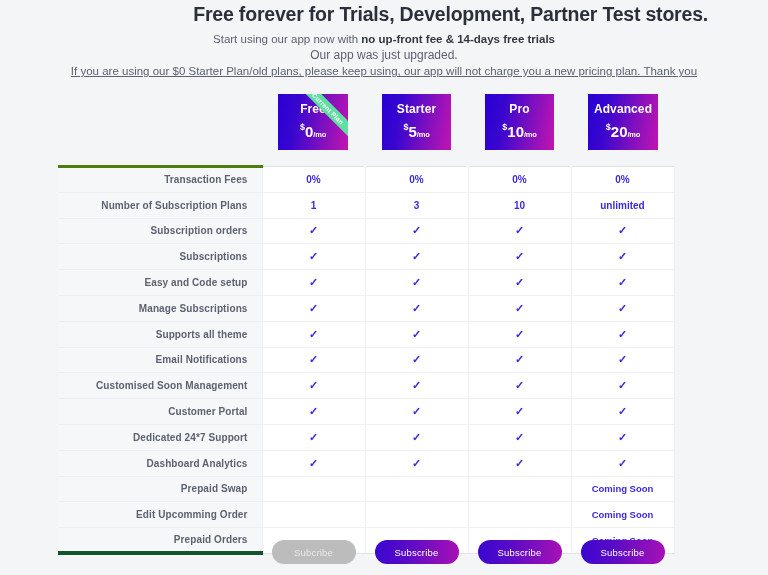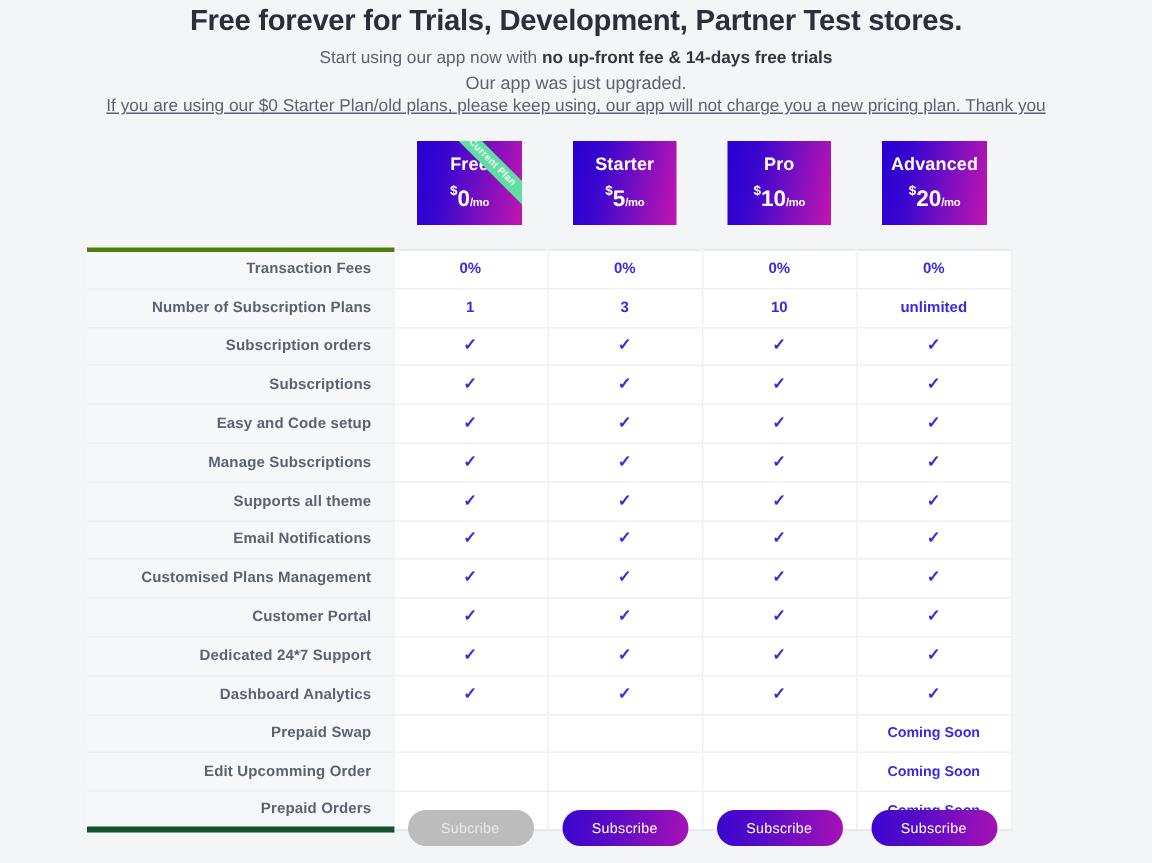"Free forever for Trials, Development," .hero-title { text-align: none -> right }
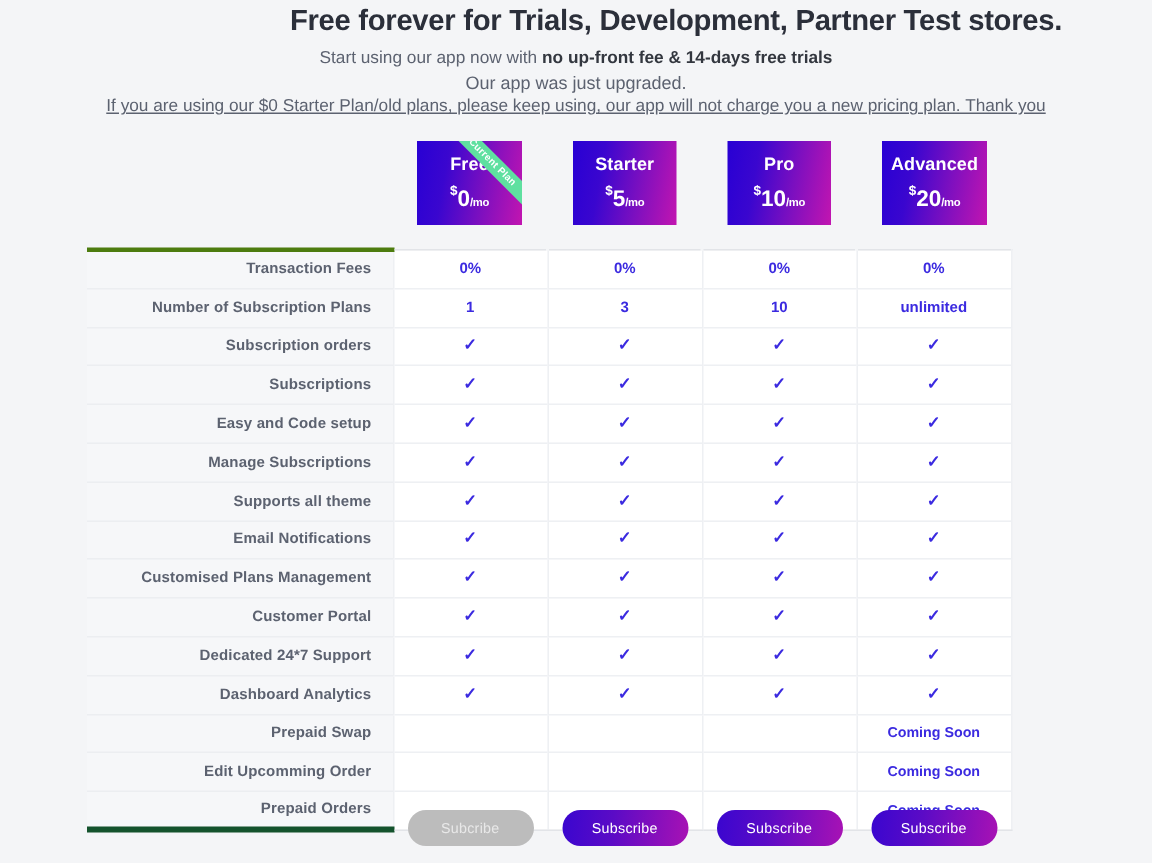"Customised Plans Management" td.lbl { text: Plans -> Soon }
